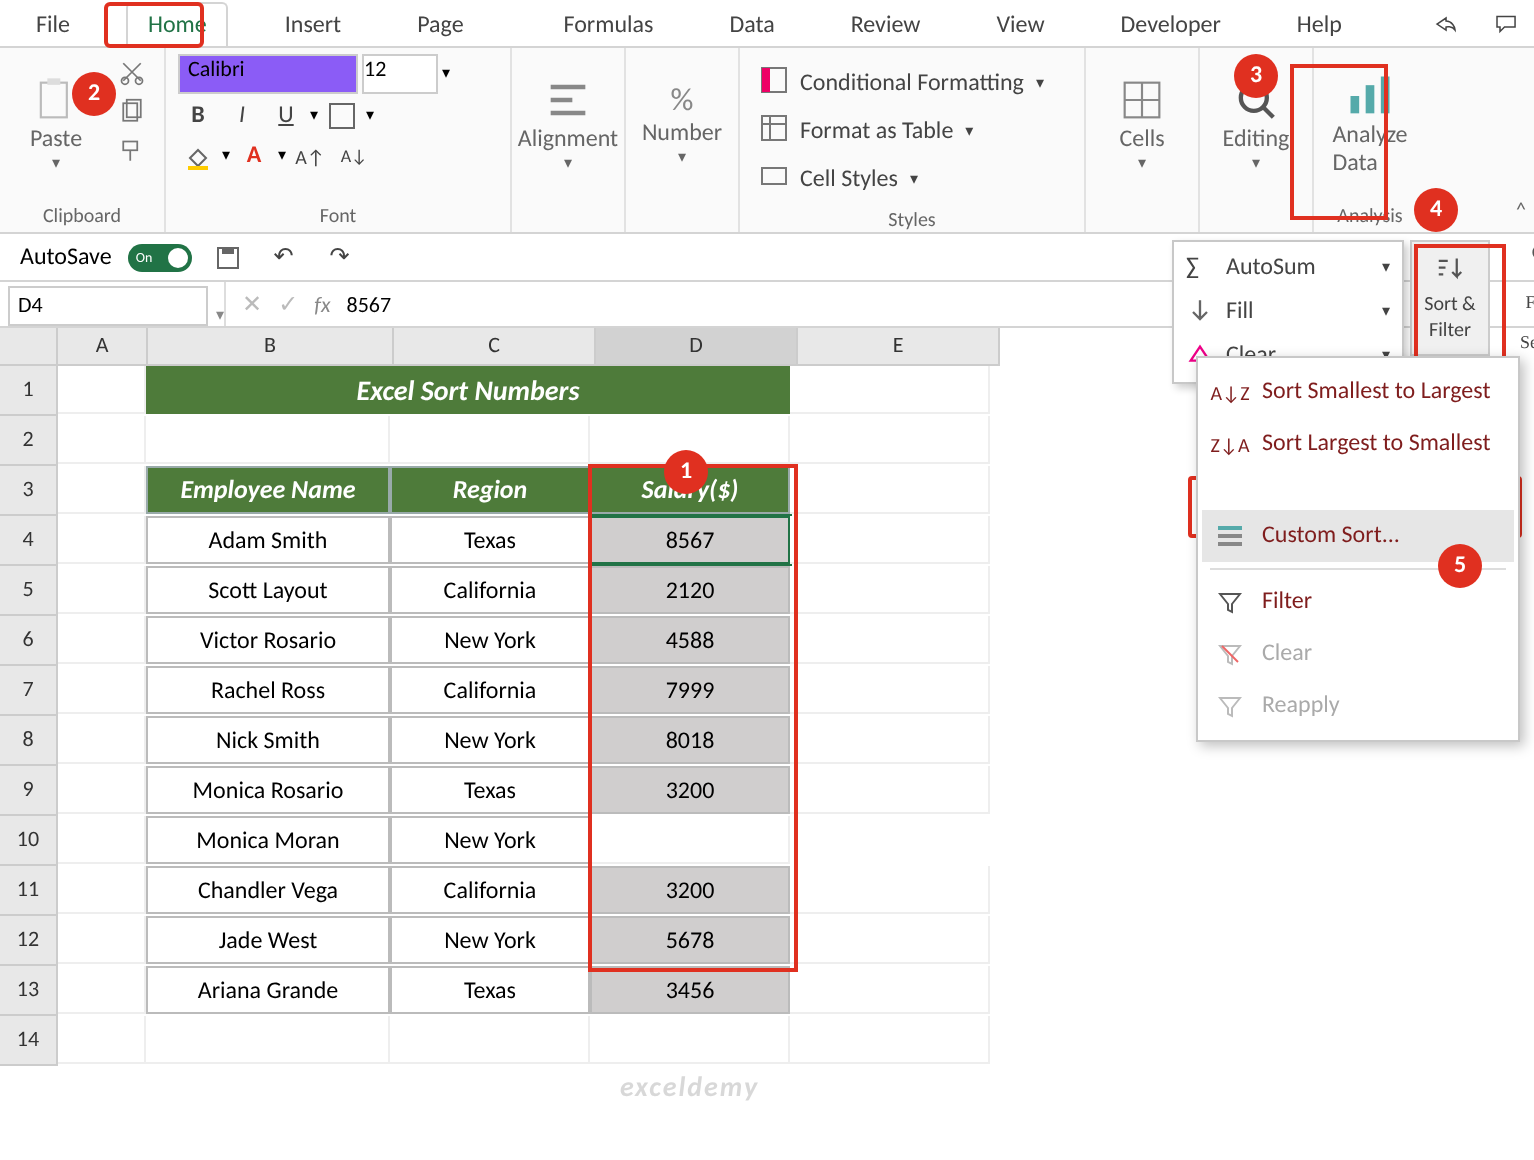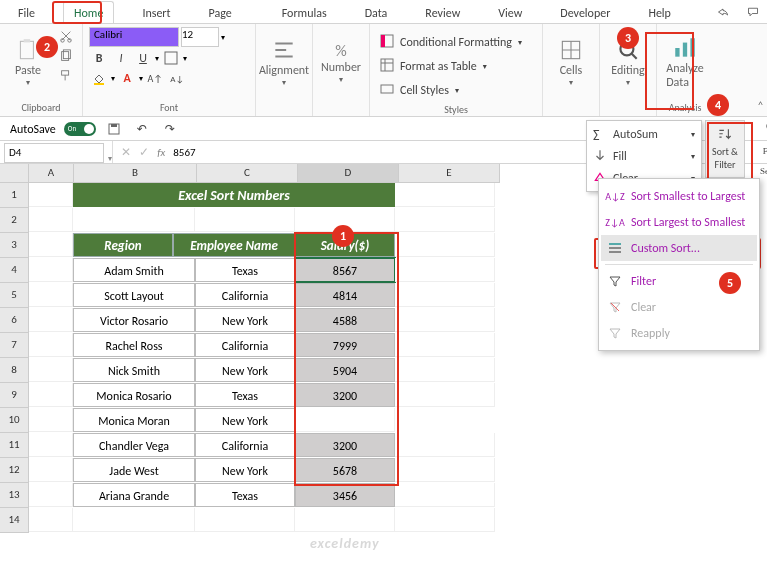"A↓Z" .sm-item { color: #a21caf -> #7f1d1d }
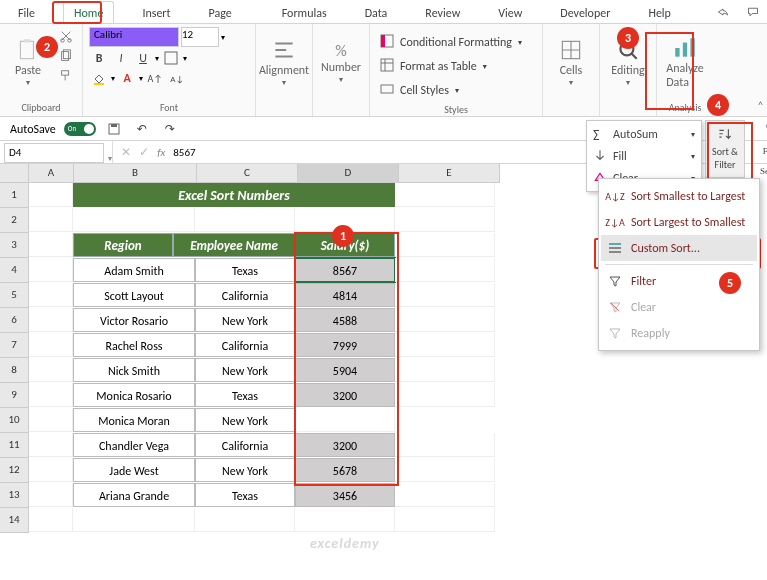"Region" div.cell { order: before "Employee Name" -> after "Employee Name" }
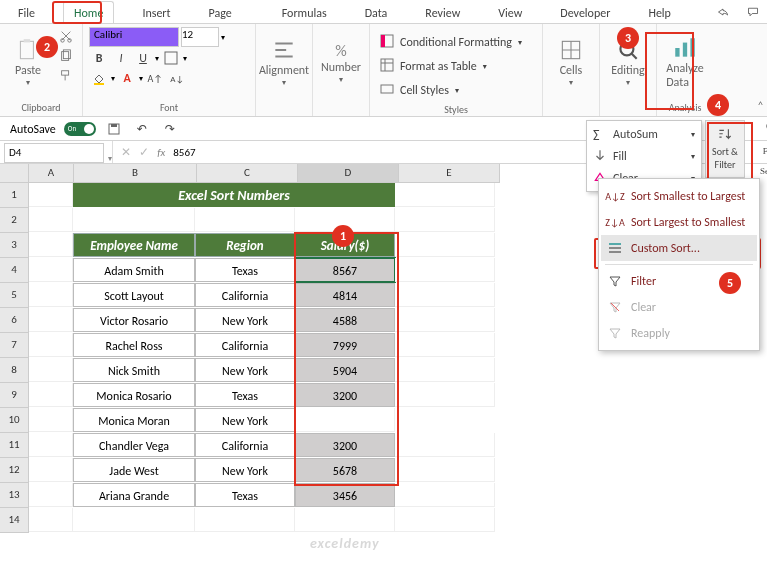"Custom Sort..." div.sm-item { margin-top: none -> 20px }
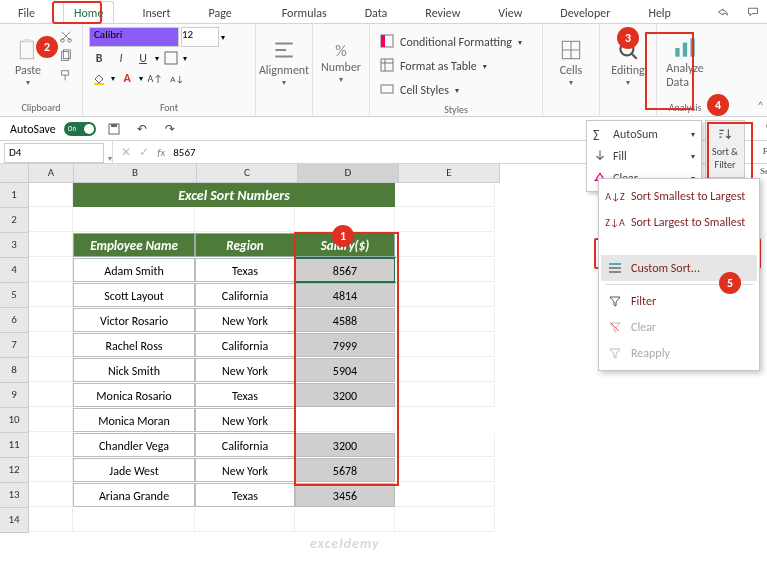"4814" div.cell { text: 4814 -> 2120 }
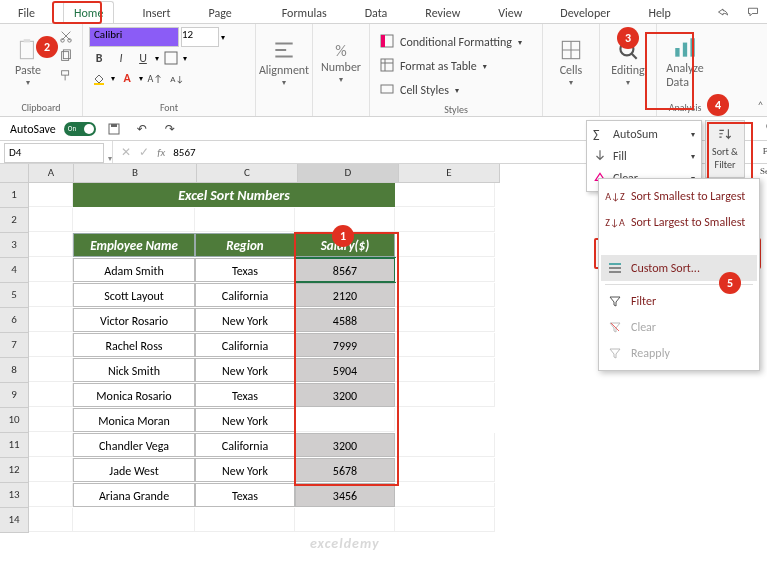"5904" div.cell { text: 5904 -> 8018 }
